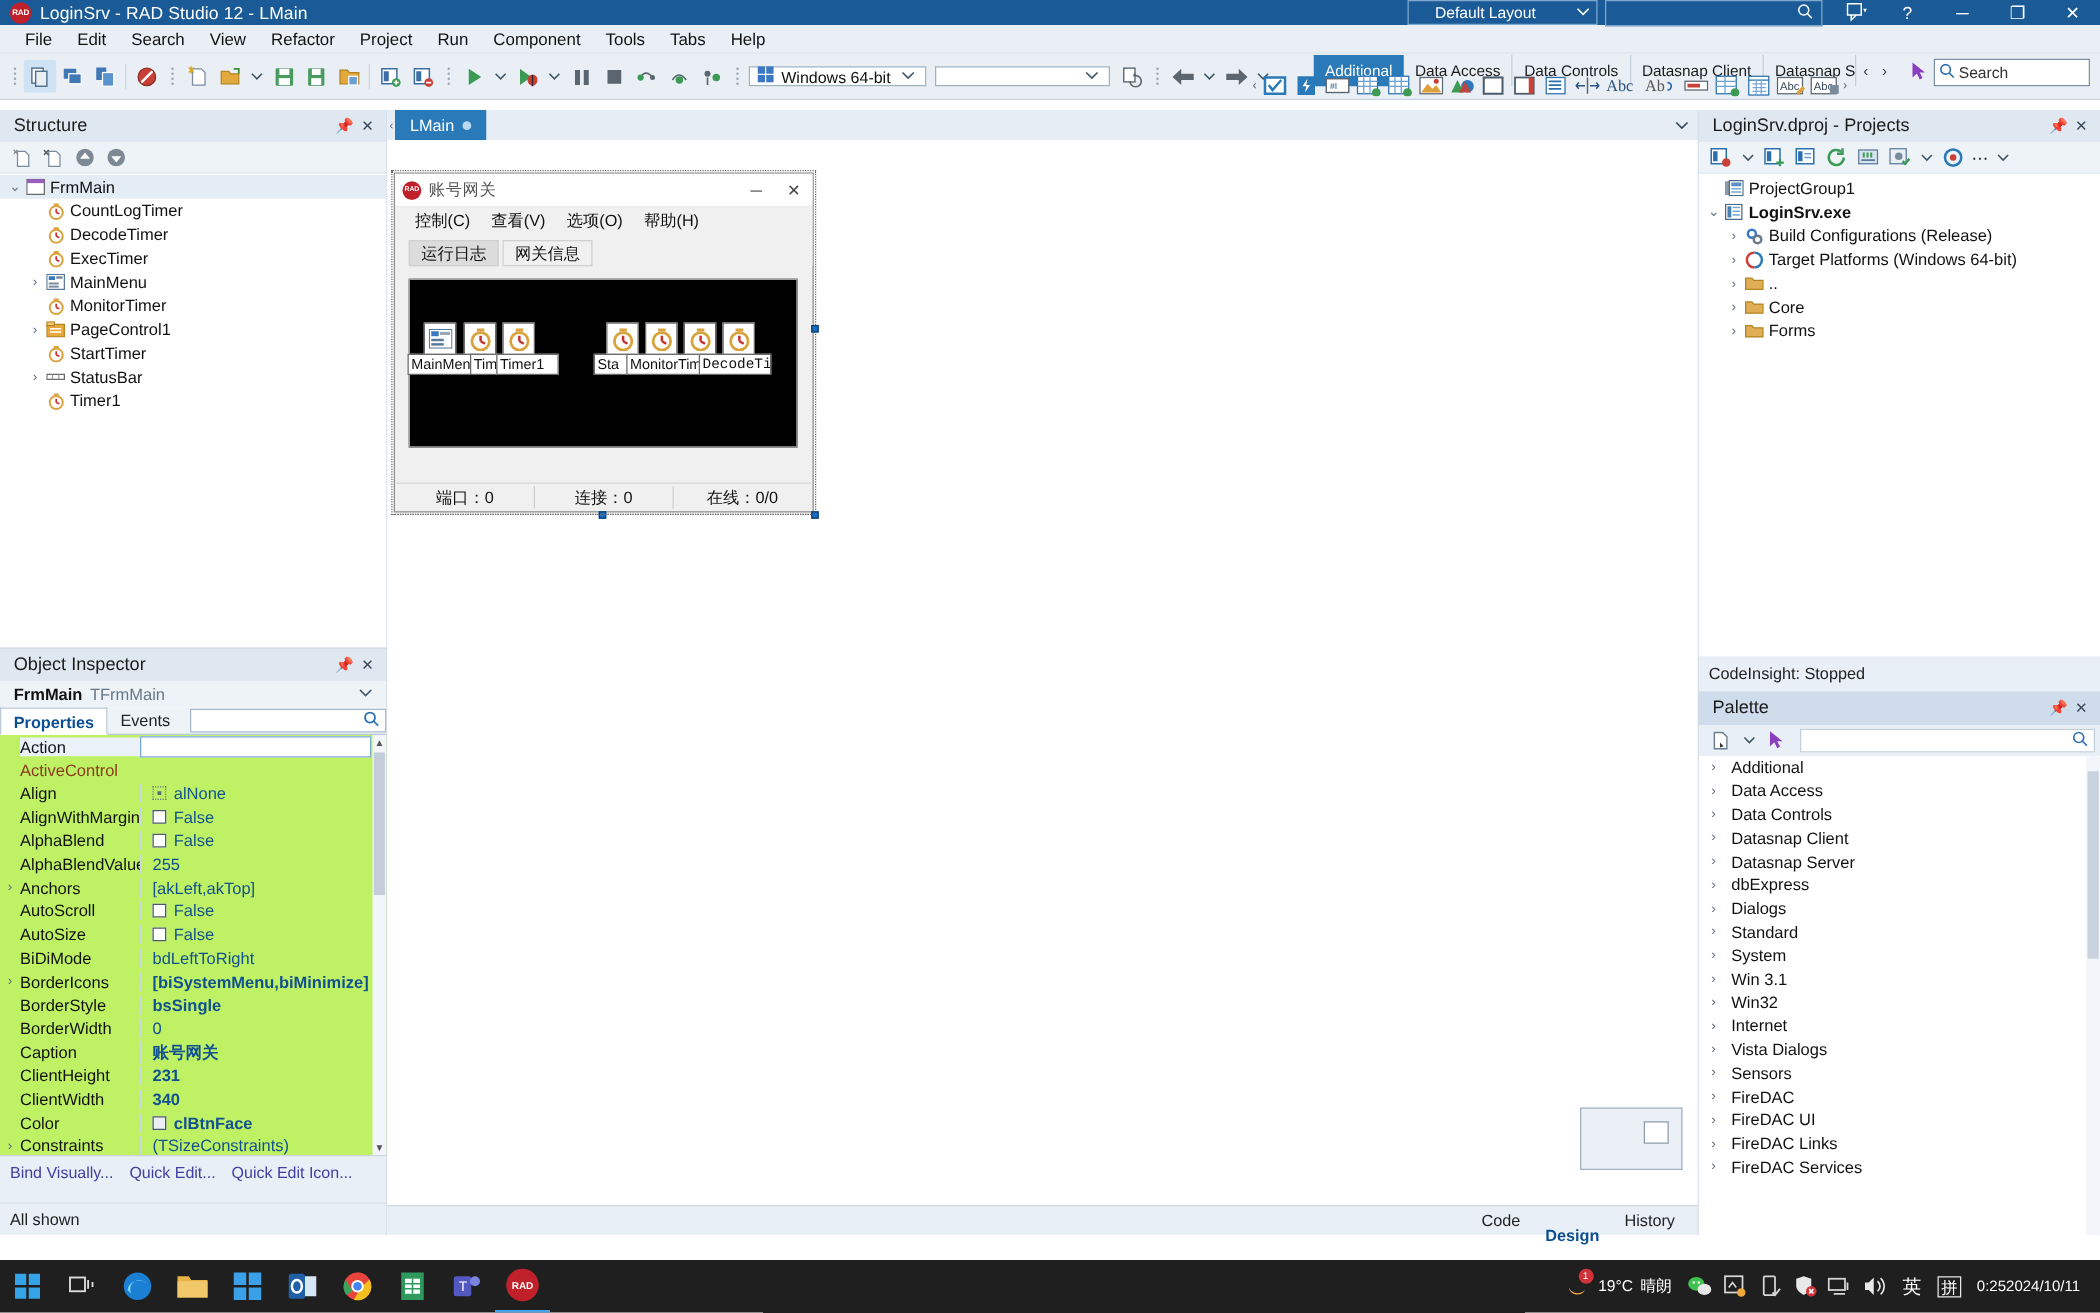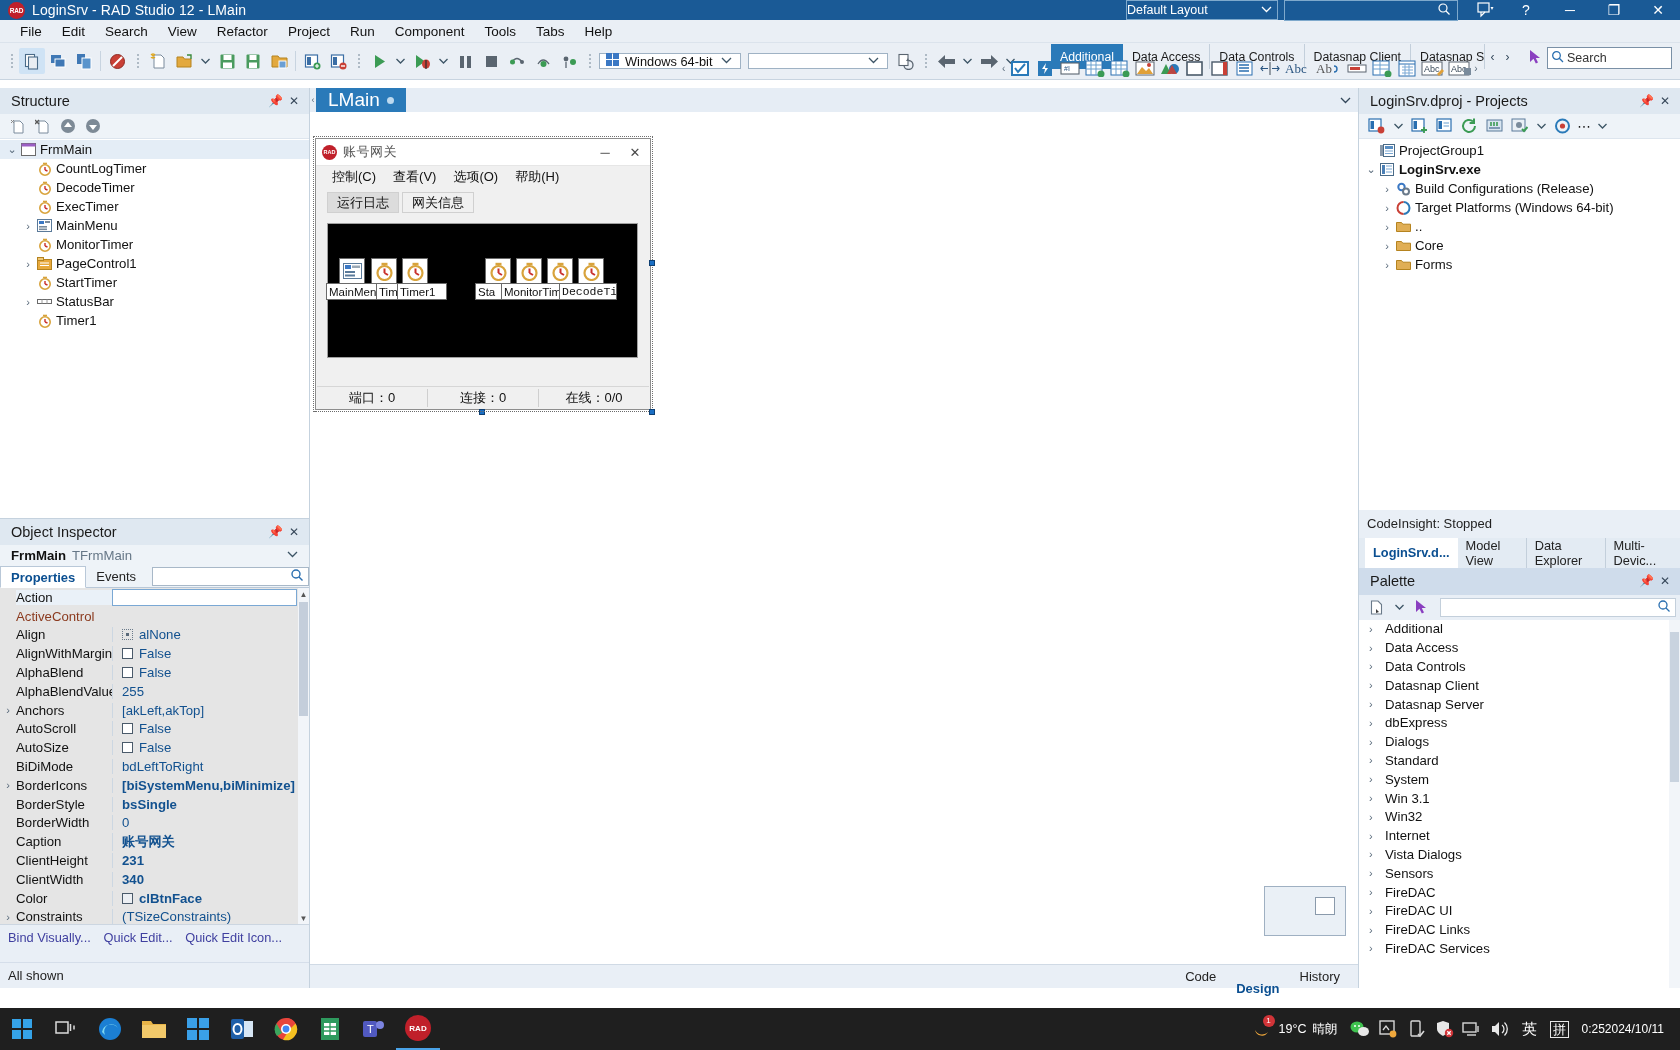"Default Layout" .layout-combo { padding: 0 4px 0 0 -> 0 4px 0 21px }
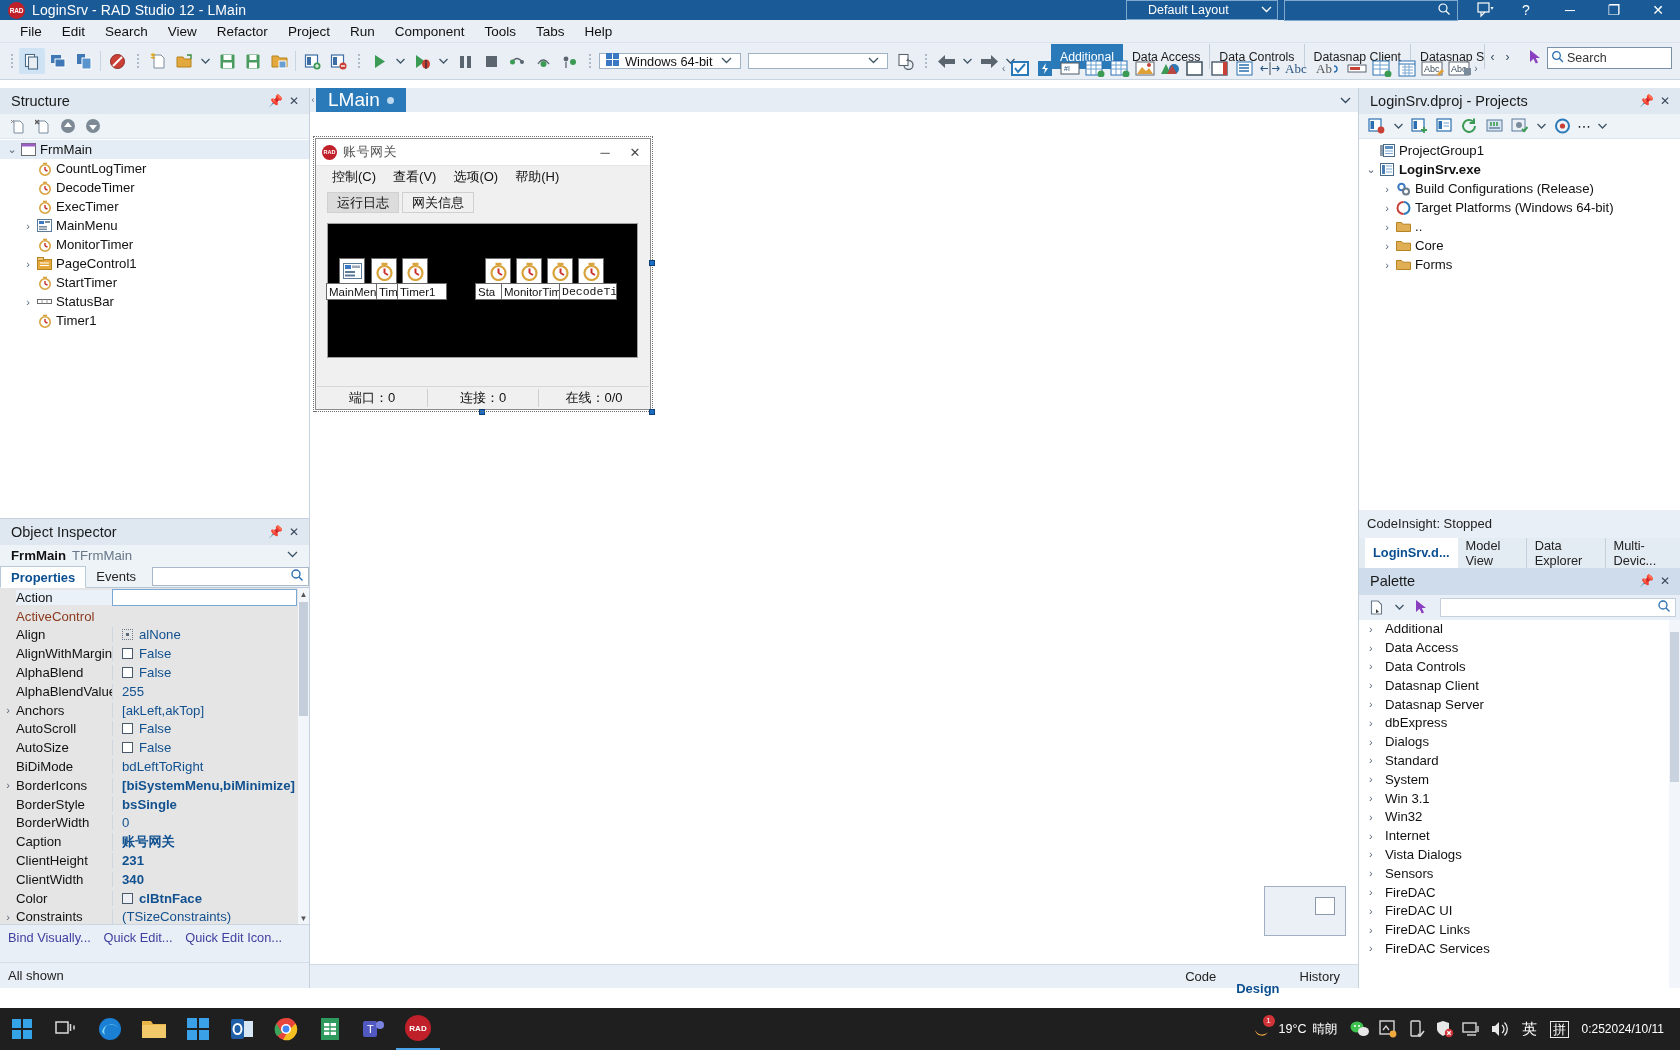"LMain" .dtab { font-size: 19px -> 13px }
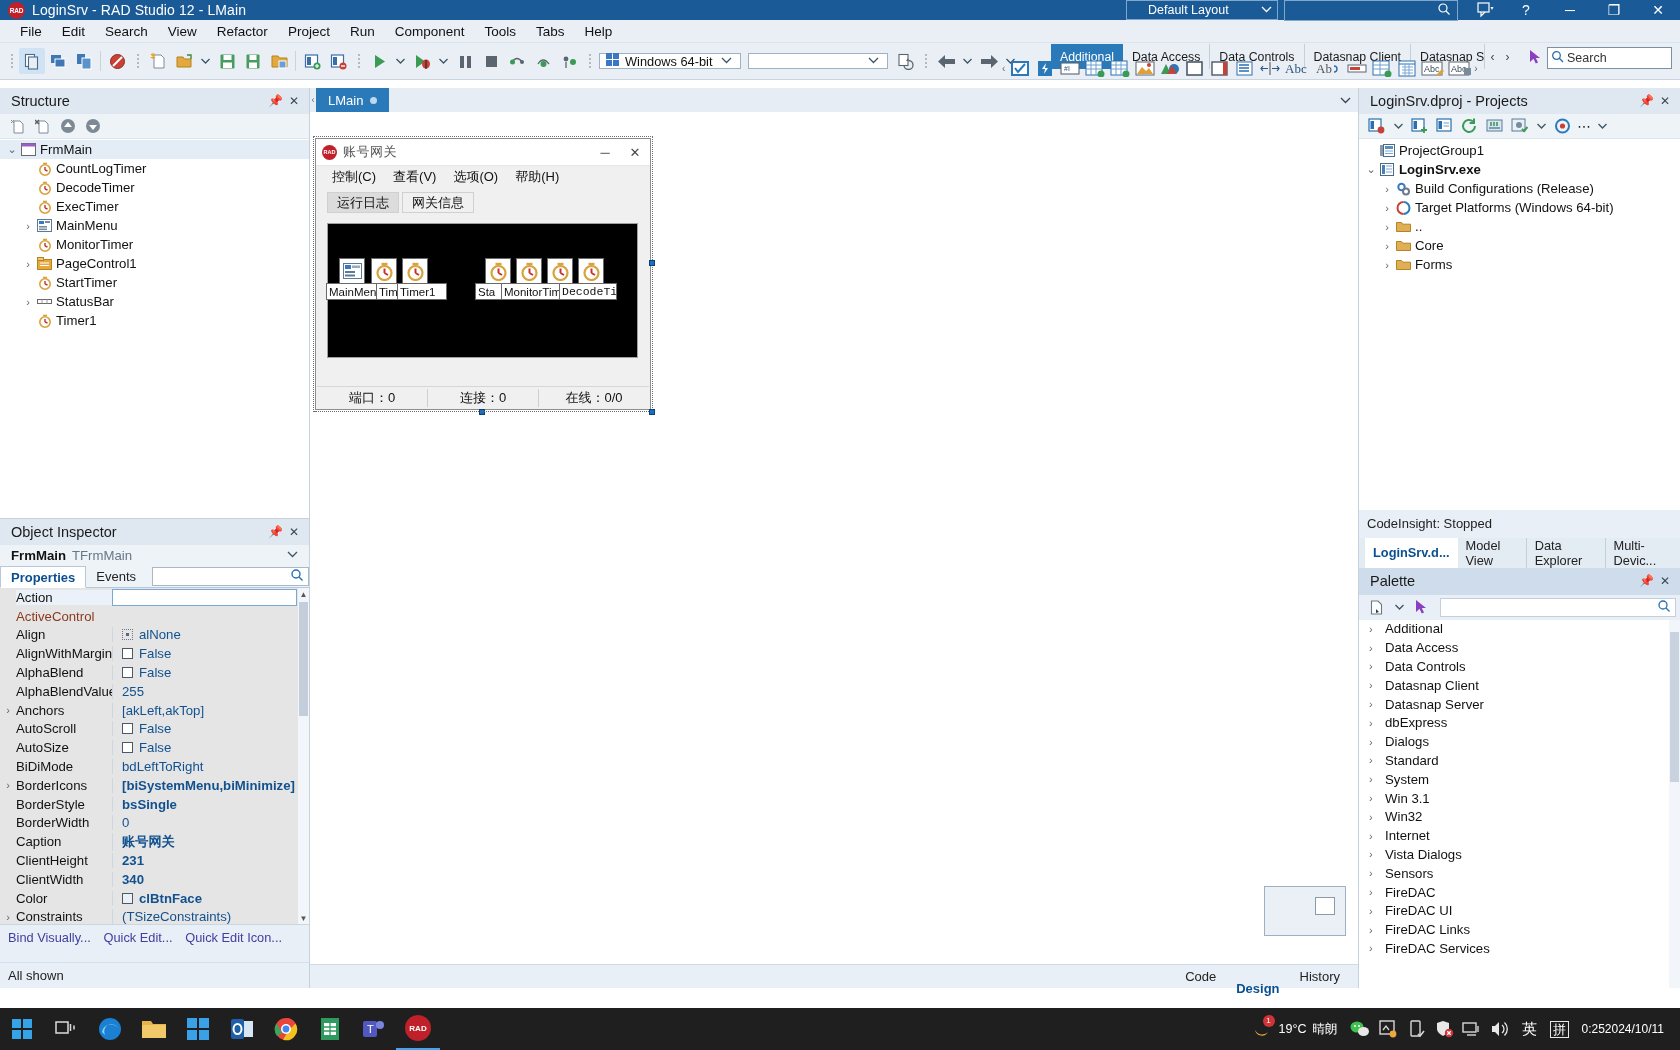"LoginSrv.d..." div { html: <div> <span>LoginSrv.d...</span> <span>Model View</span> <span>Data Explorer</span> <span>Multi-Devic...</span> </div> -> none }
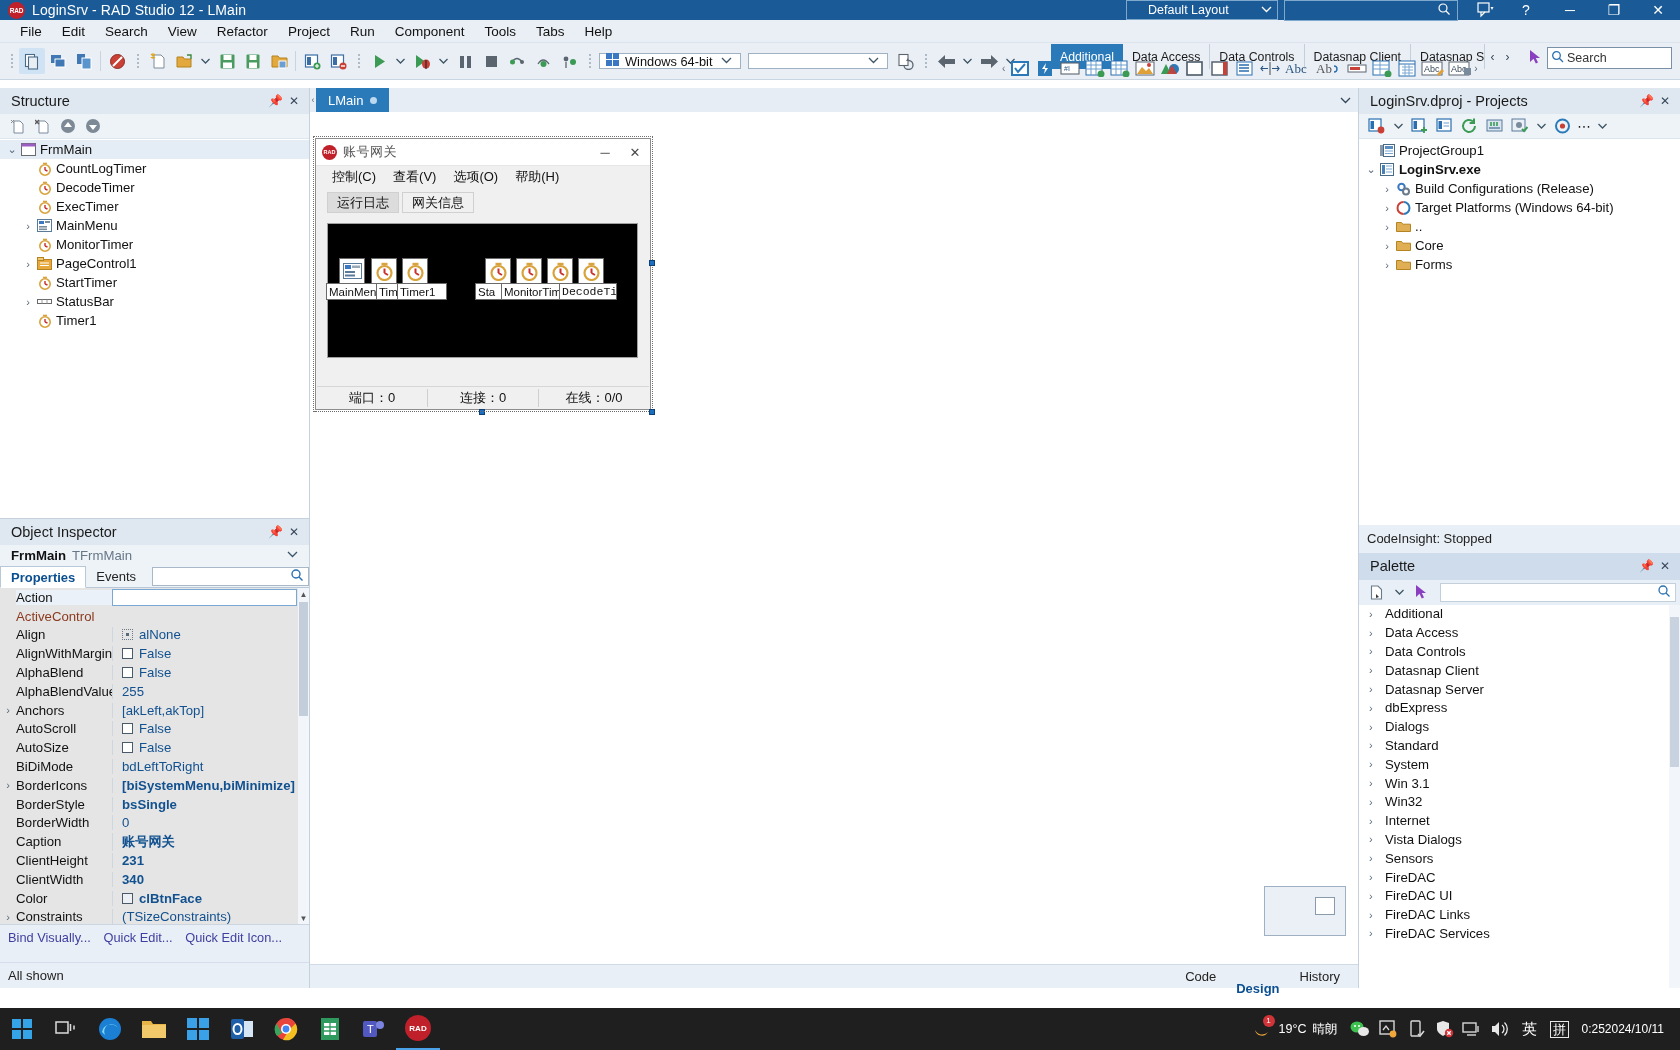"Action" #oi-list { background: #e5e5e5 -> #bef264 }
